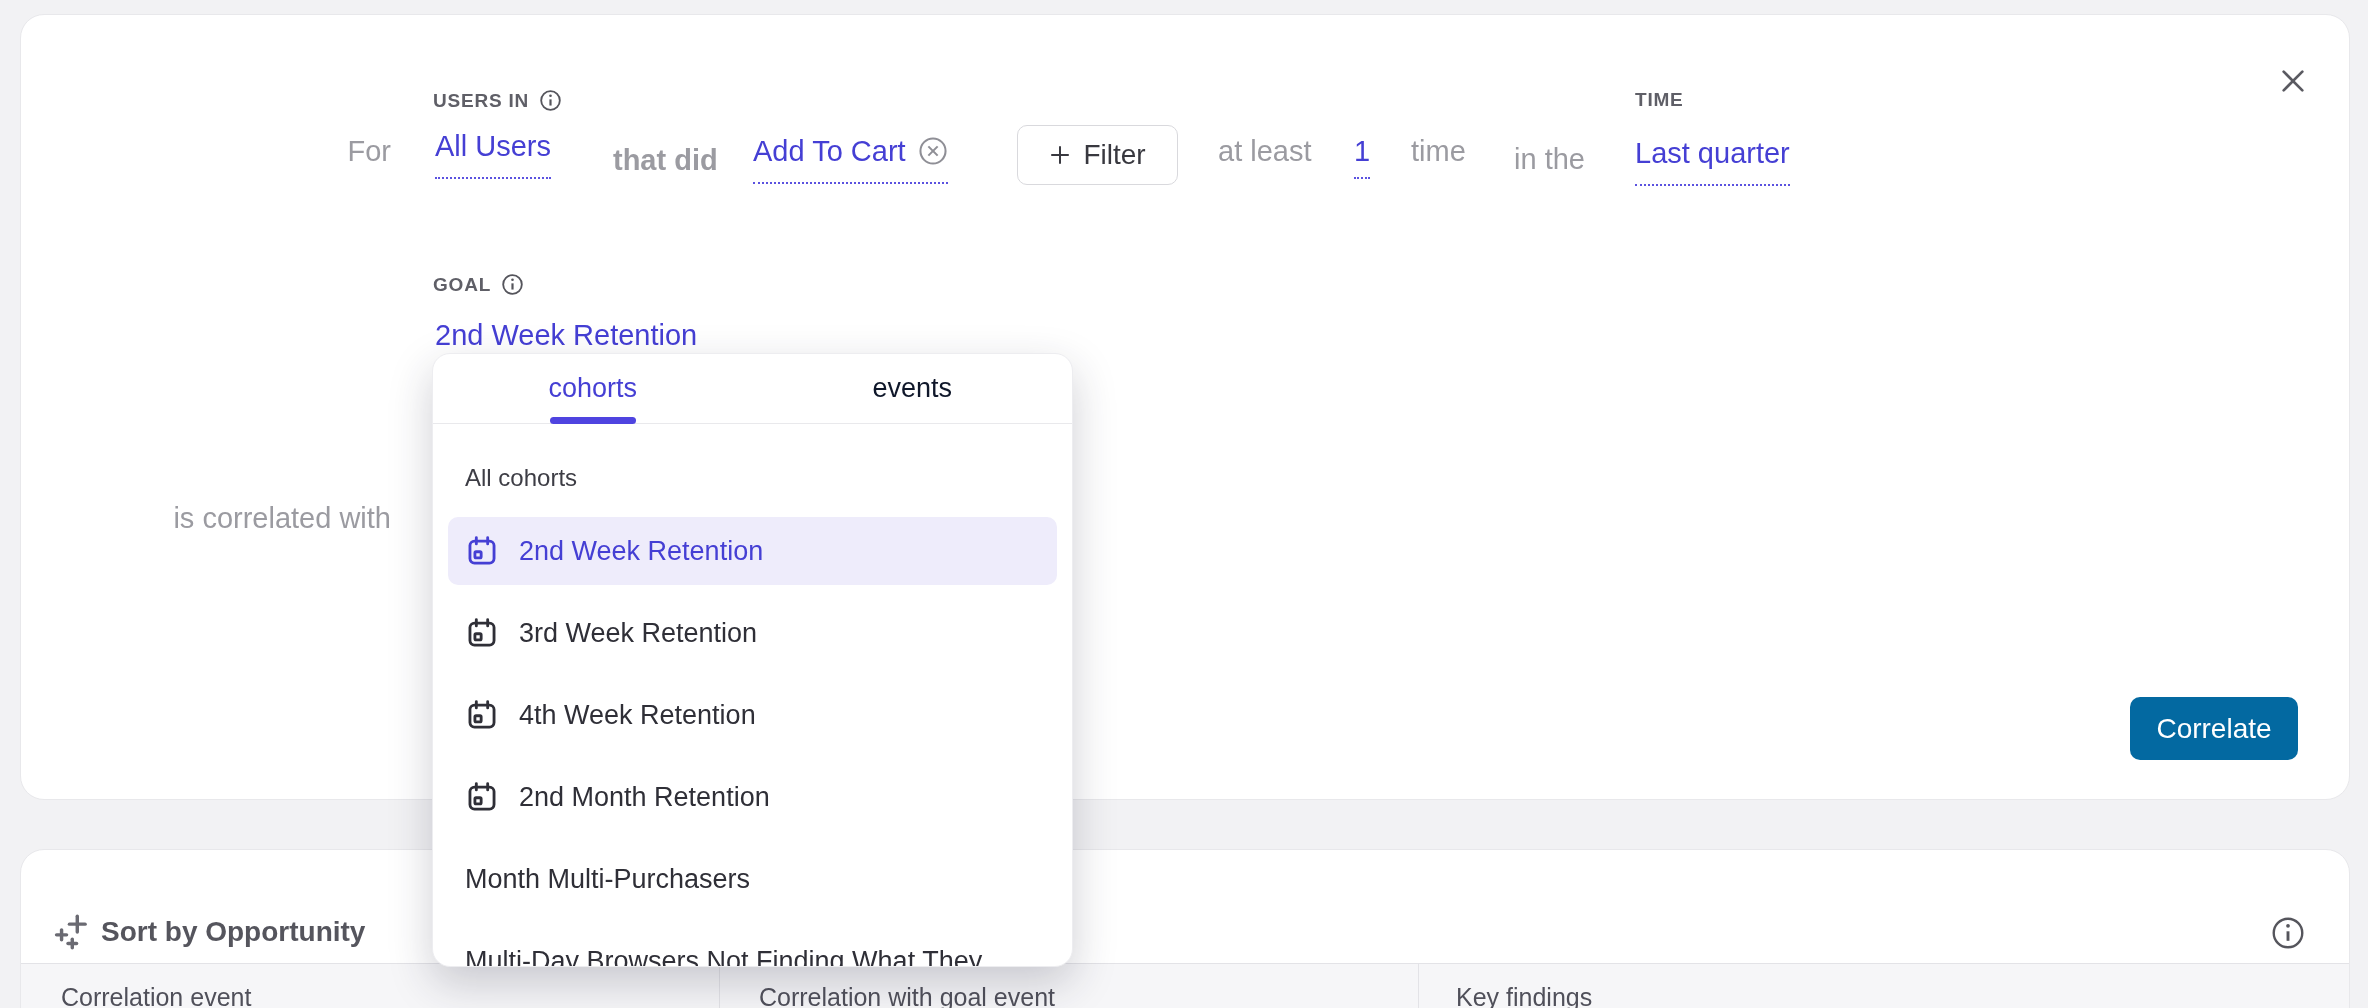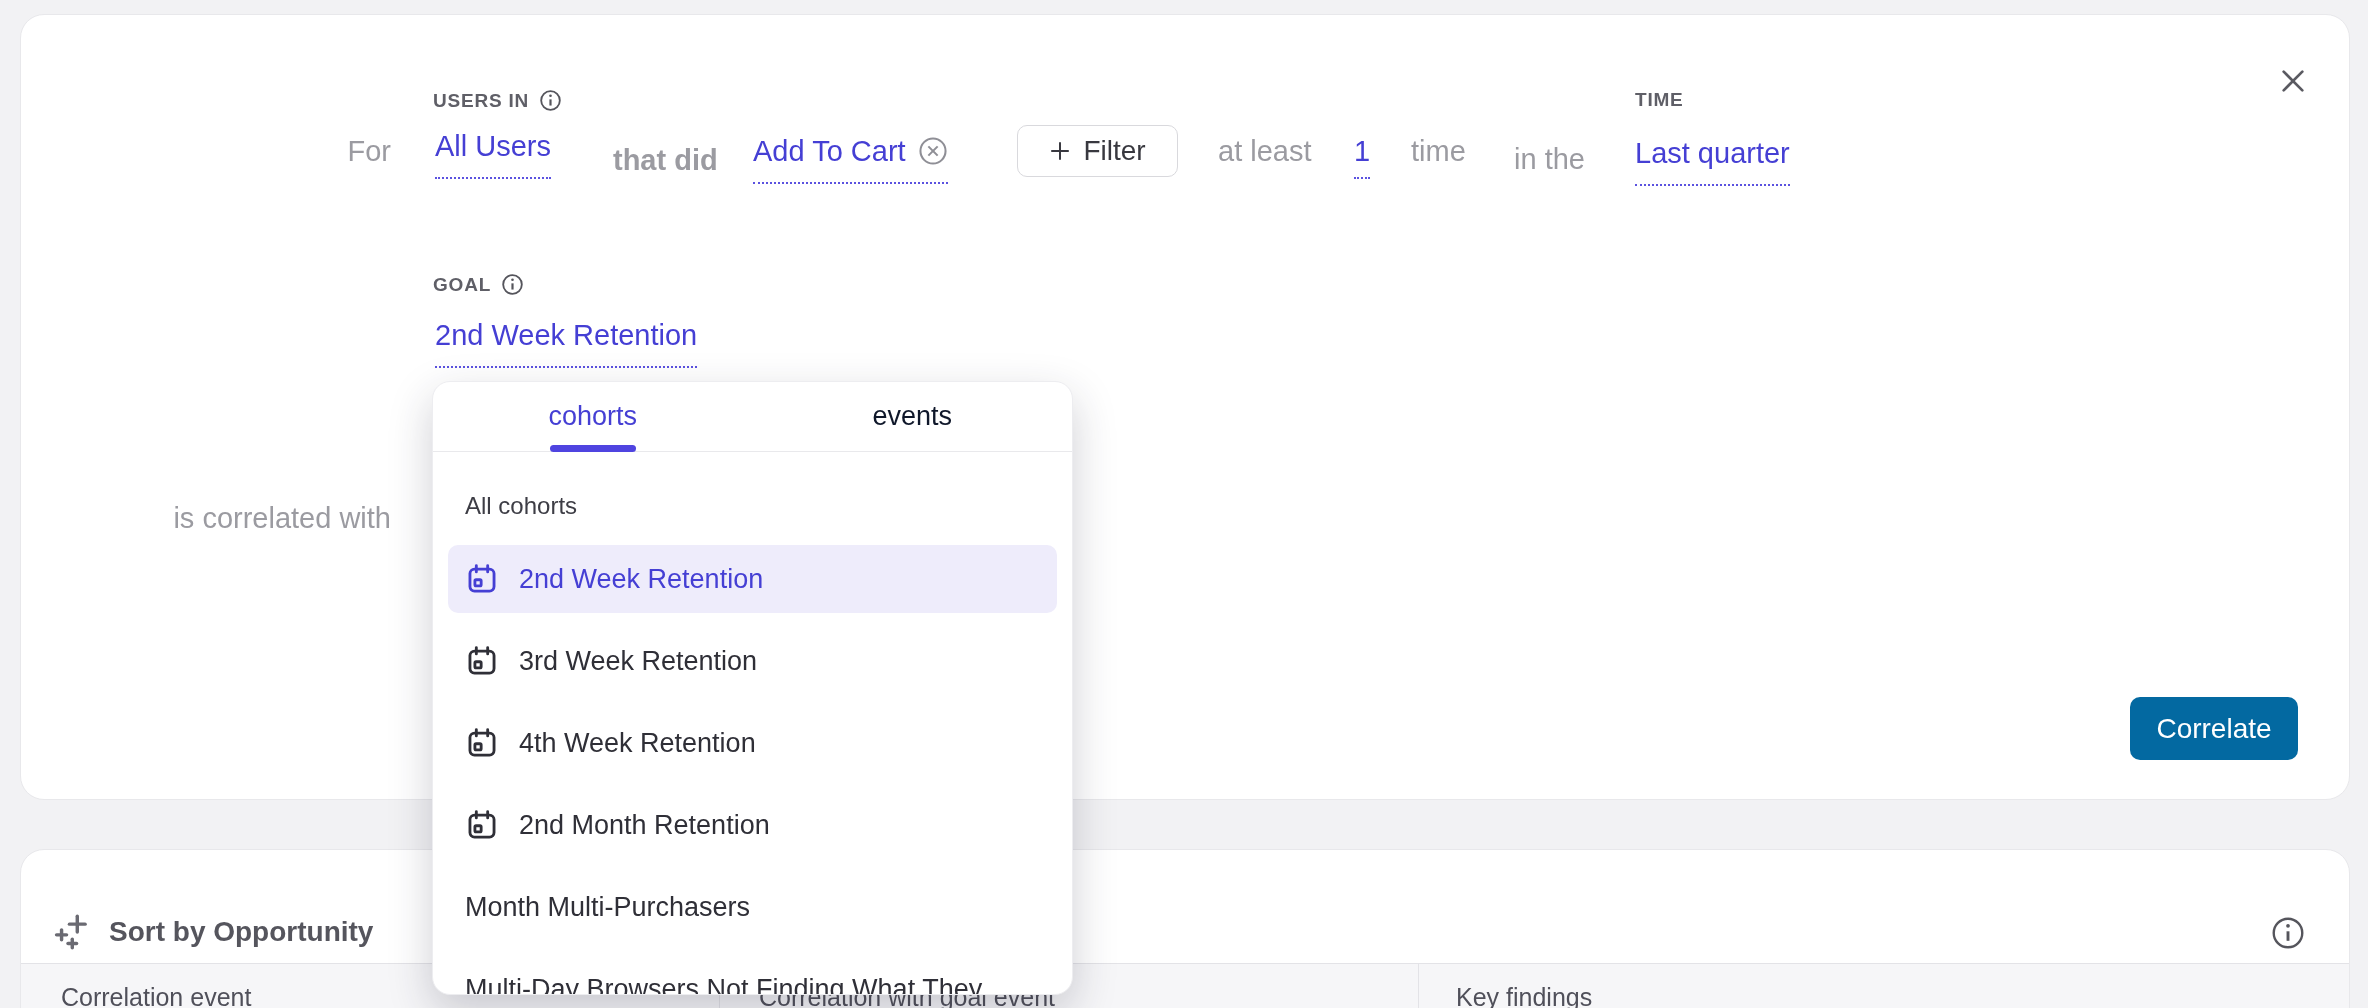"Filter" .filter-btn { height: 52px -> 60px }
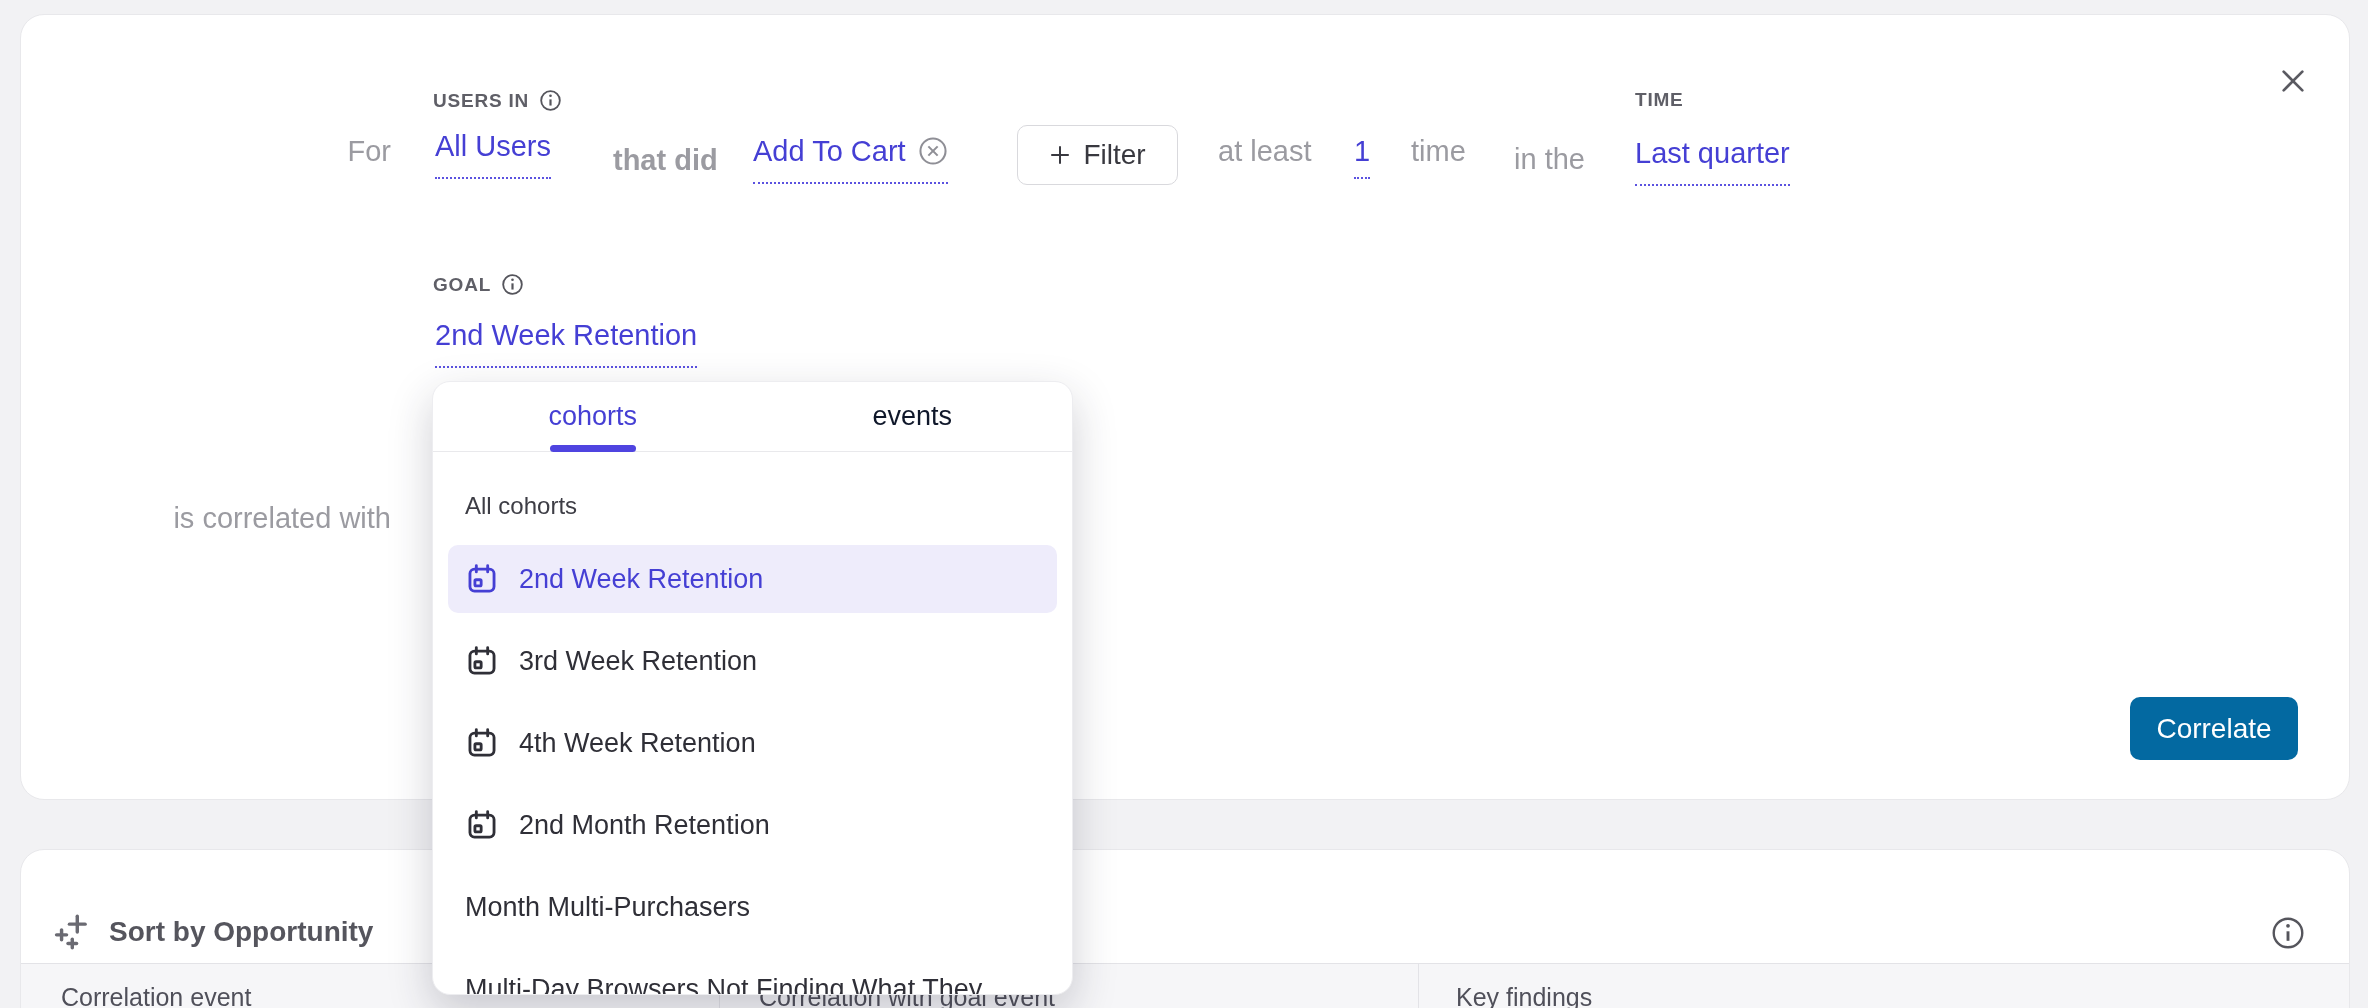"cohorts" .popup { top: 381px -> 353px }
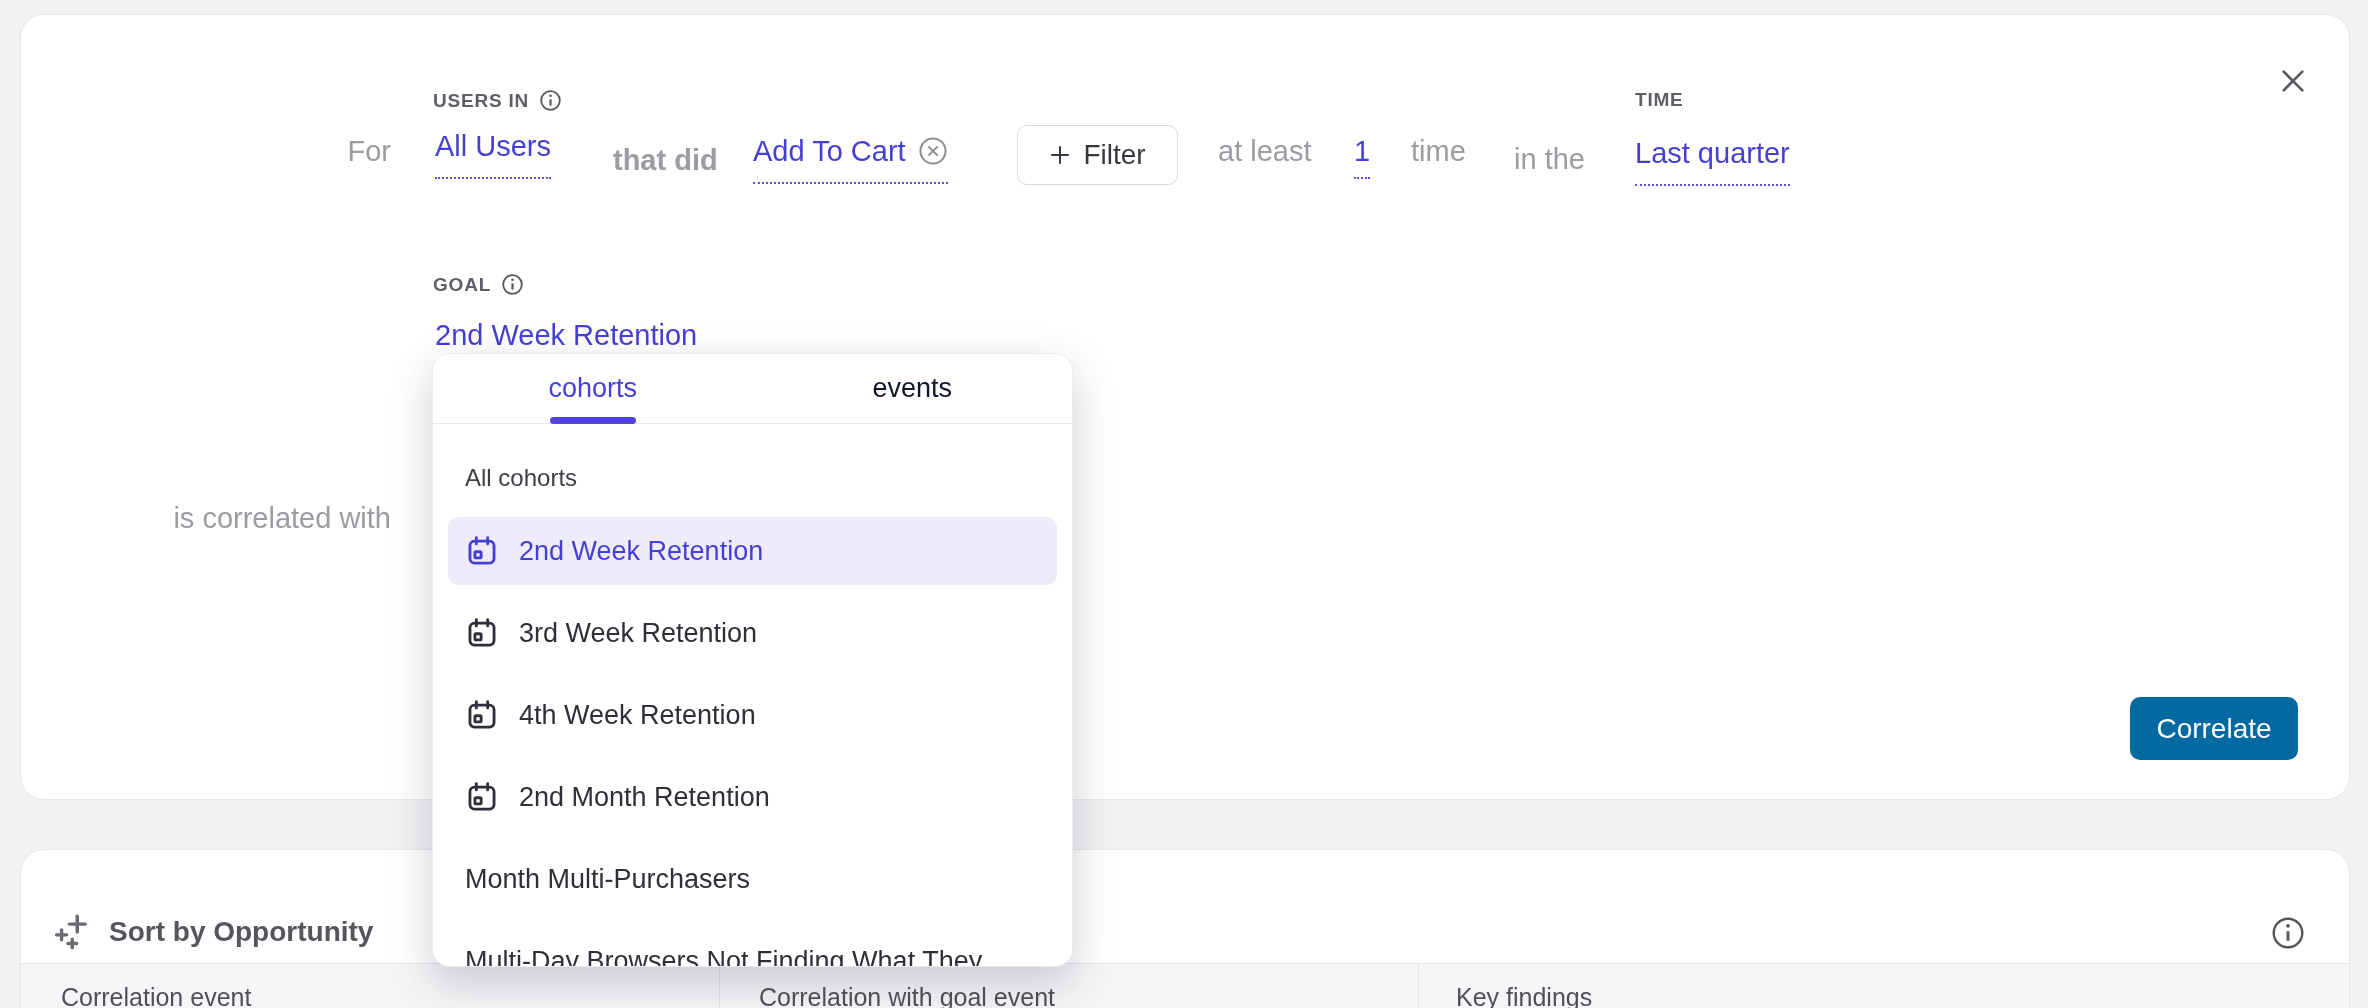"Sort by Opportunity" .sort-head { gap: 16px -> 8px }
